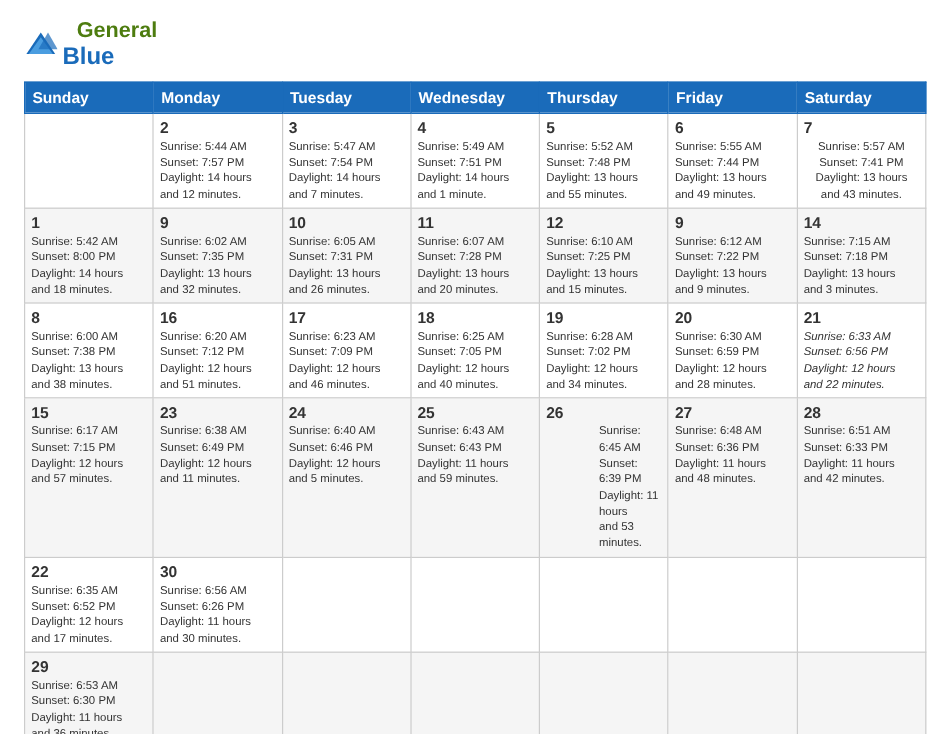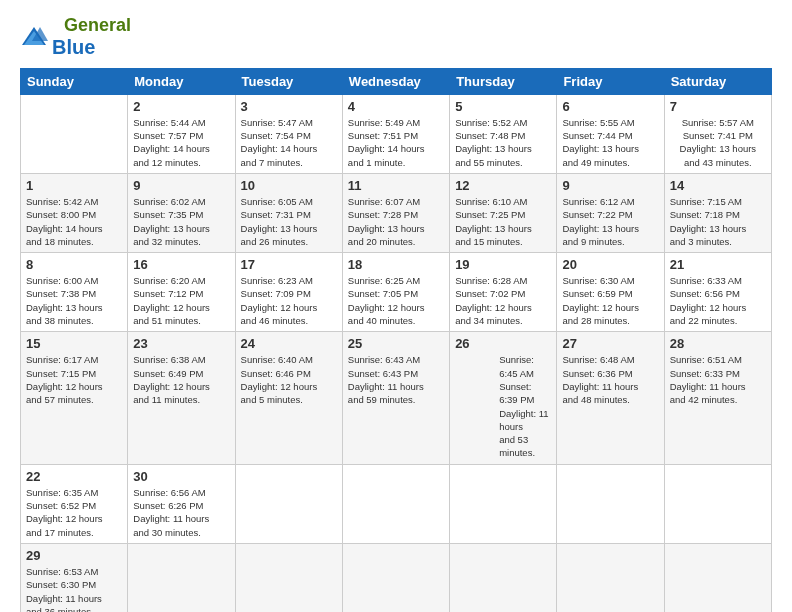"Sunrise: 6:33 AM" div.day-info { font-style: none -> italic }
